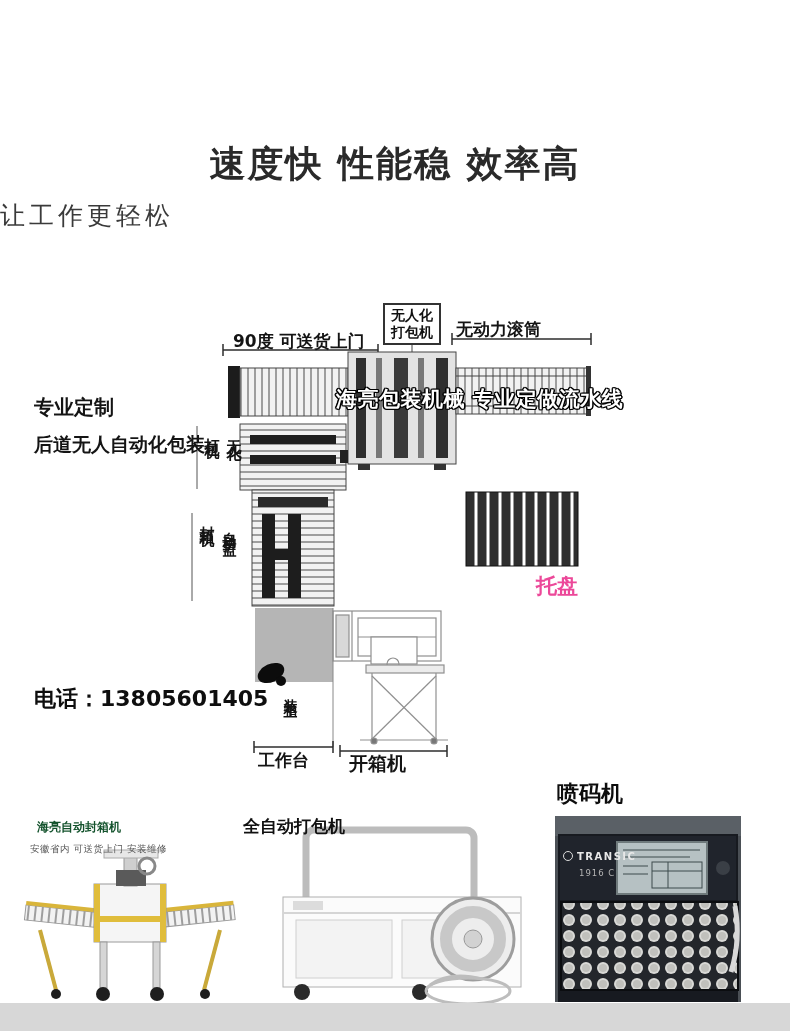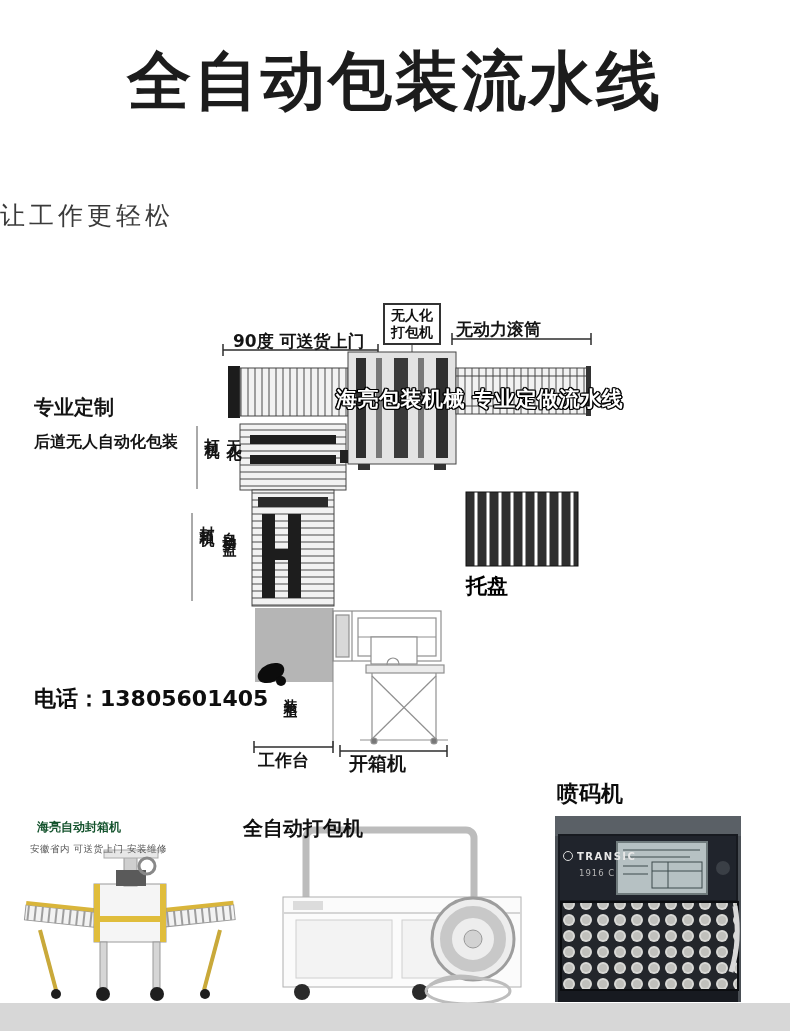"全自动包装流水线" h1.title { html: <h1>全自动包装流水线</h1> -> none }
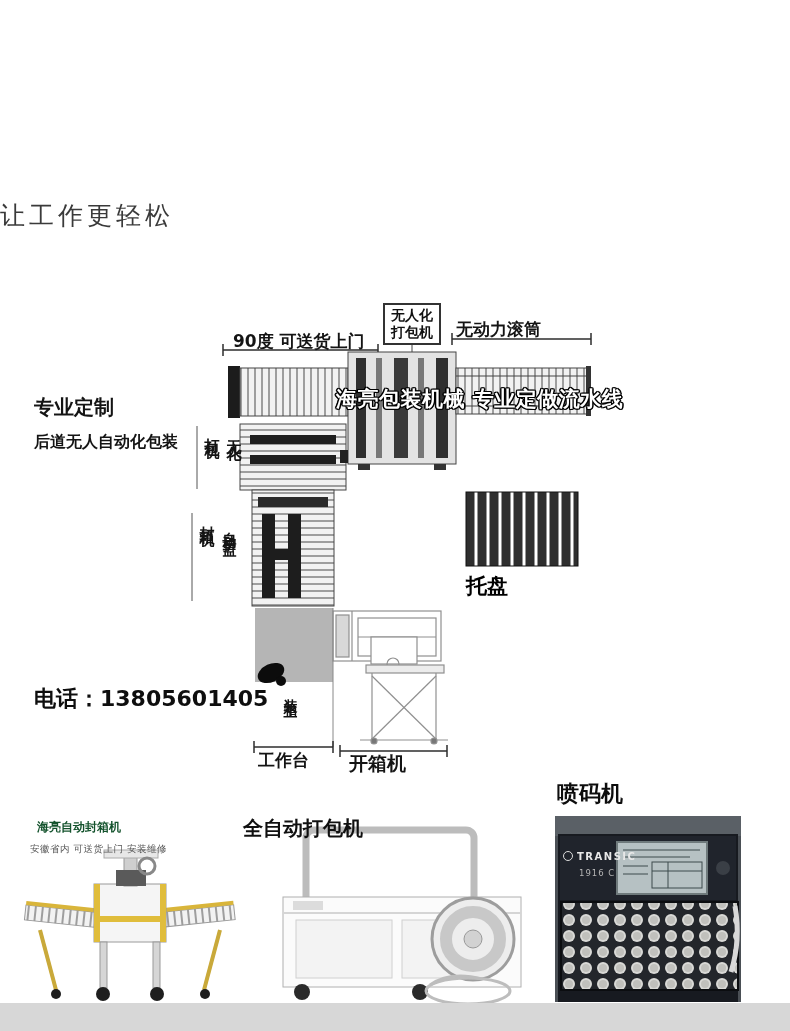"速度快 性能稳 效率高" div.subtitle { html: none -> <div>速度快 性能稳 效率高</div> }
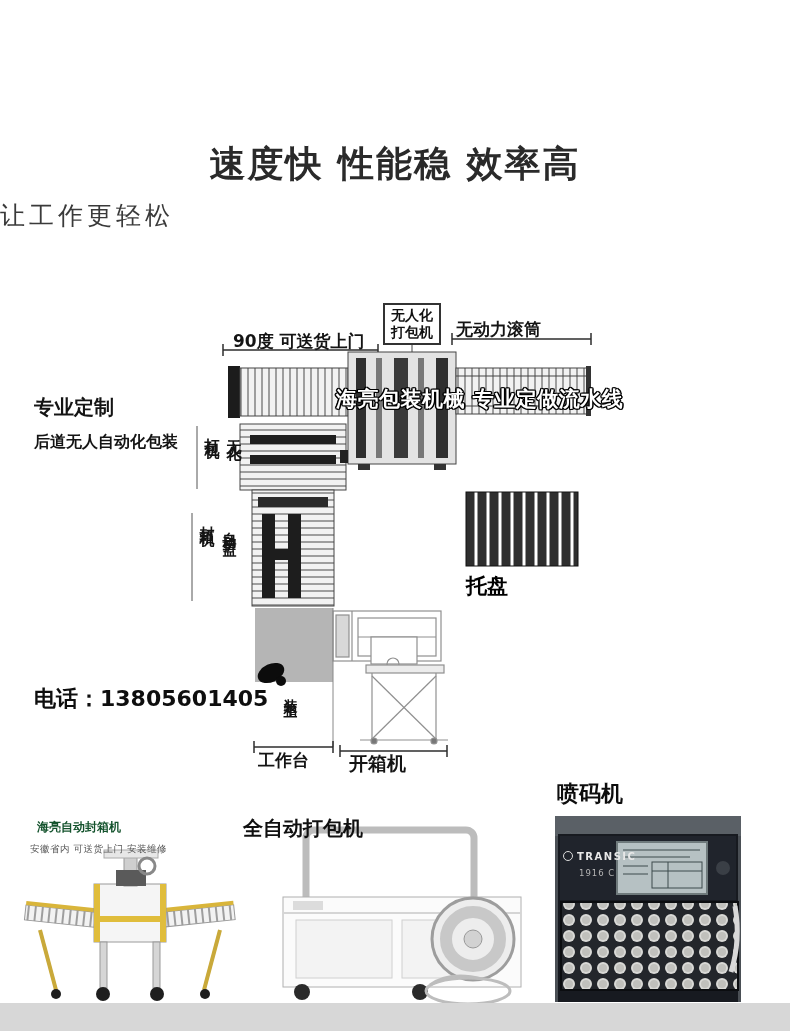"后道无人自动化包装" div.lbl { font-size: 16px -> 19px }
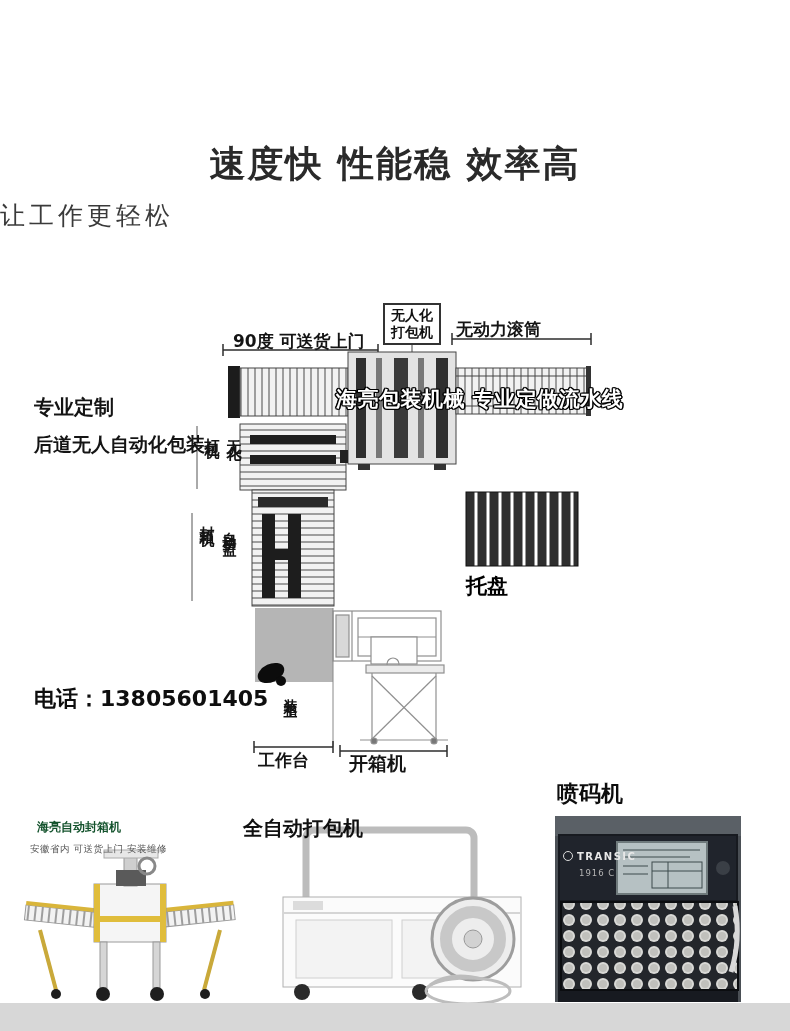"托盘" .pallet-lbl { color: #000000 -> #ec4899; text-align: left -> right }
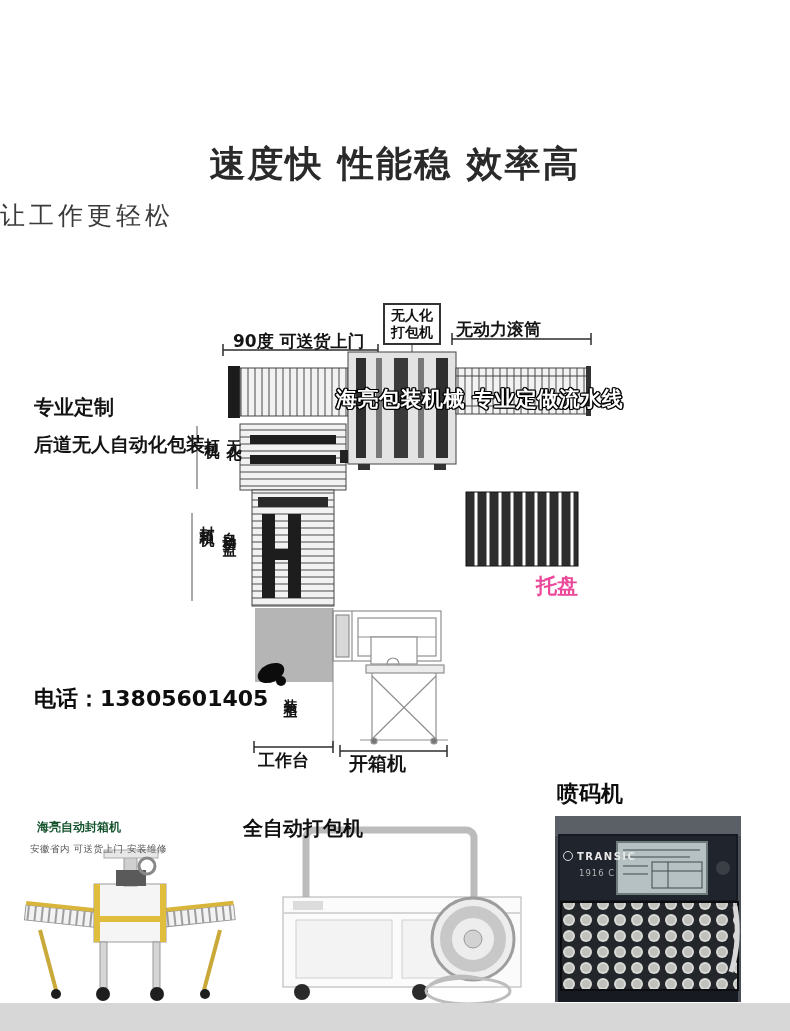"全自动打包机" .p2-name { font-size: 20px -> 17px }
